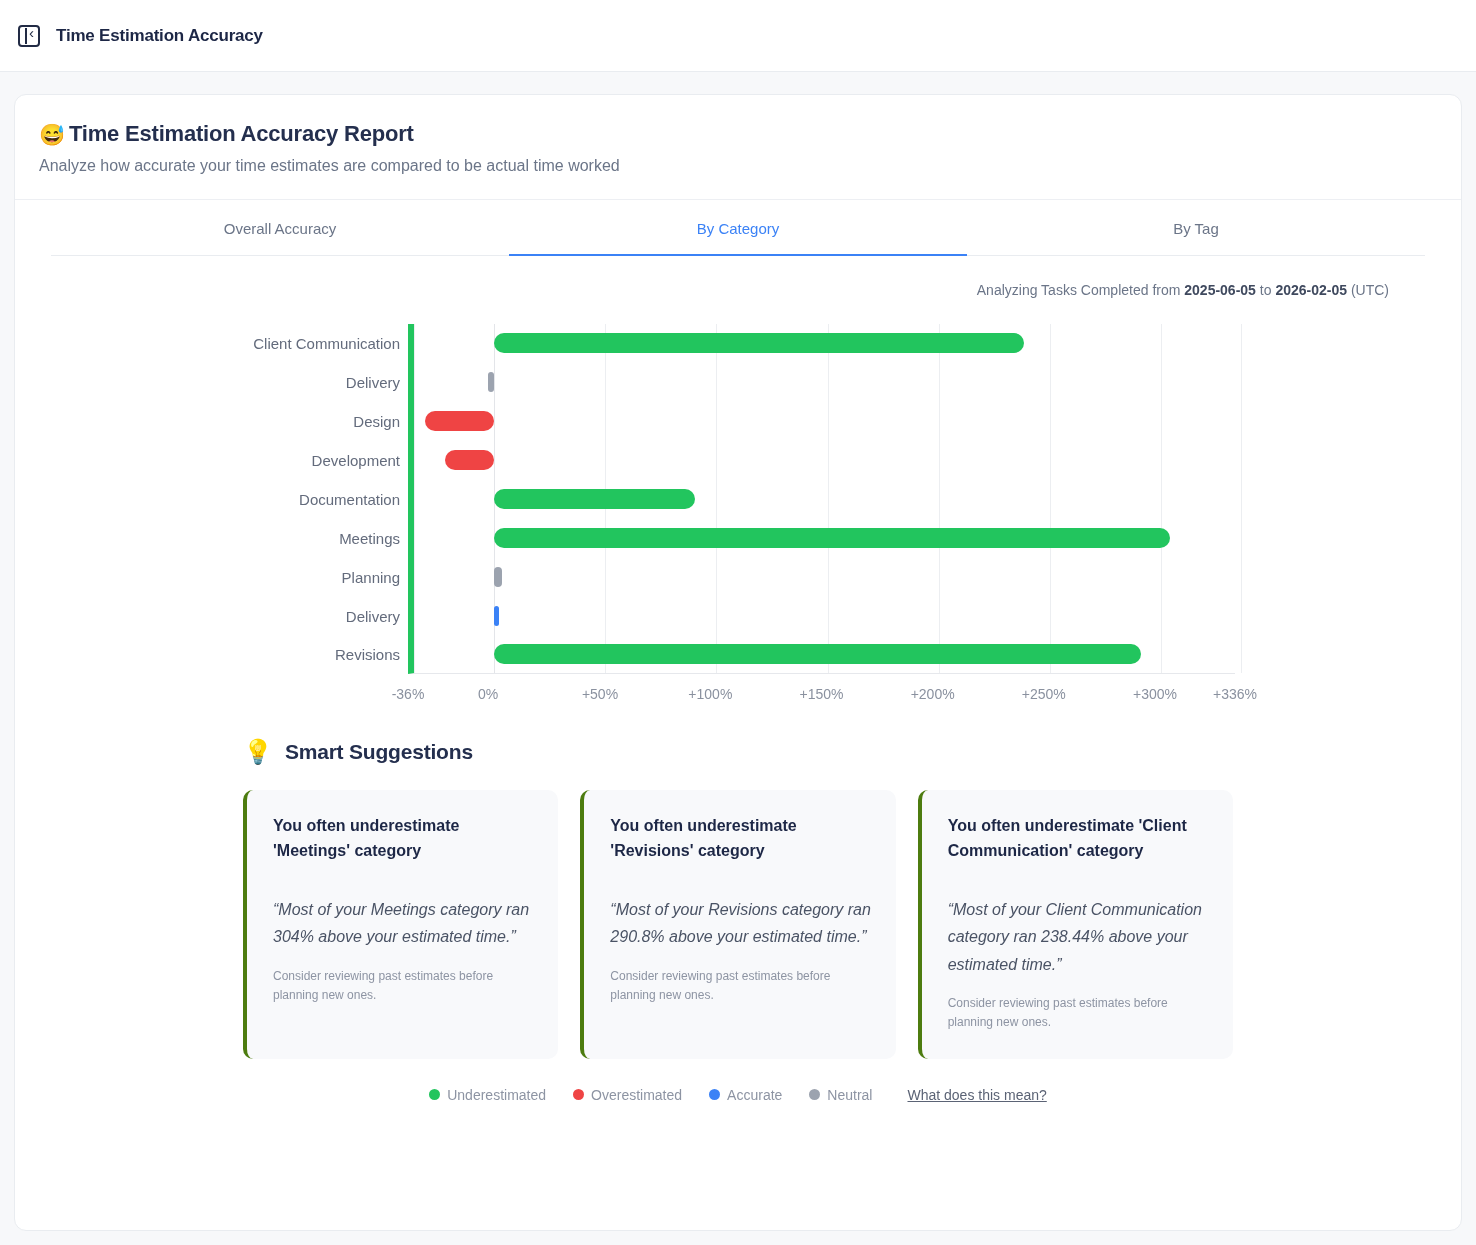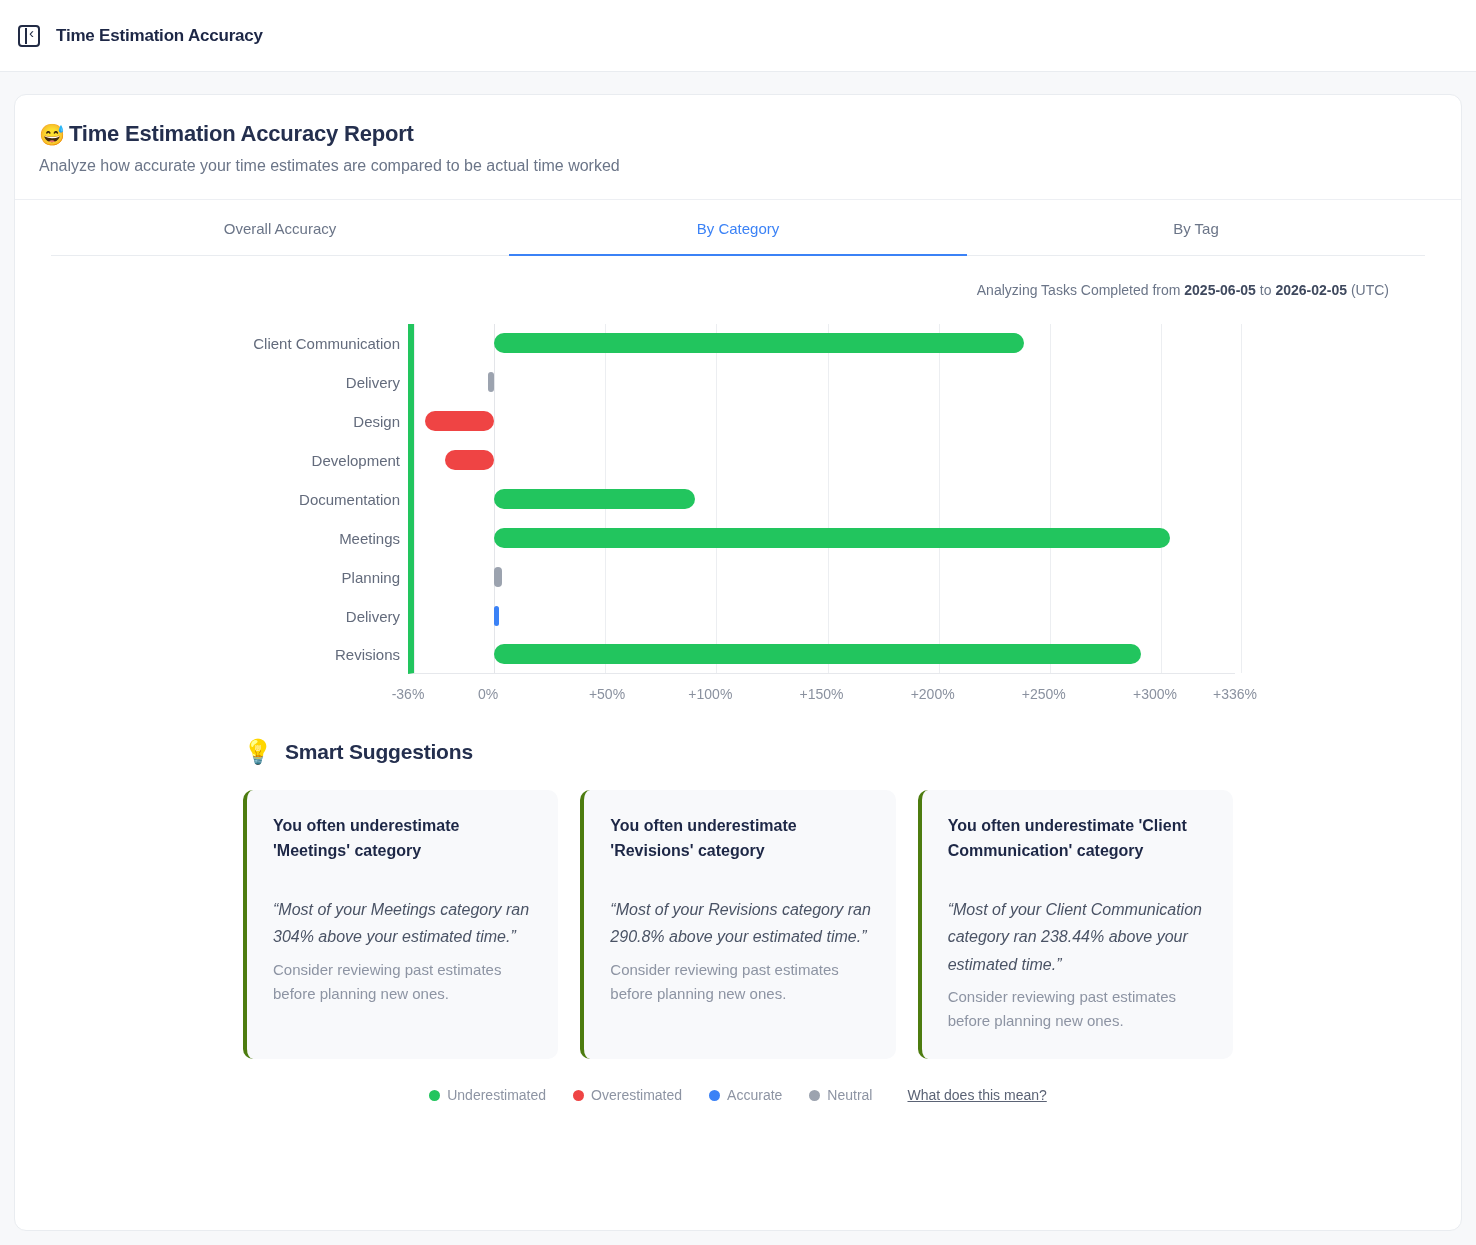"+50%" div.tick { left: 199px -> 192px }
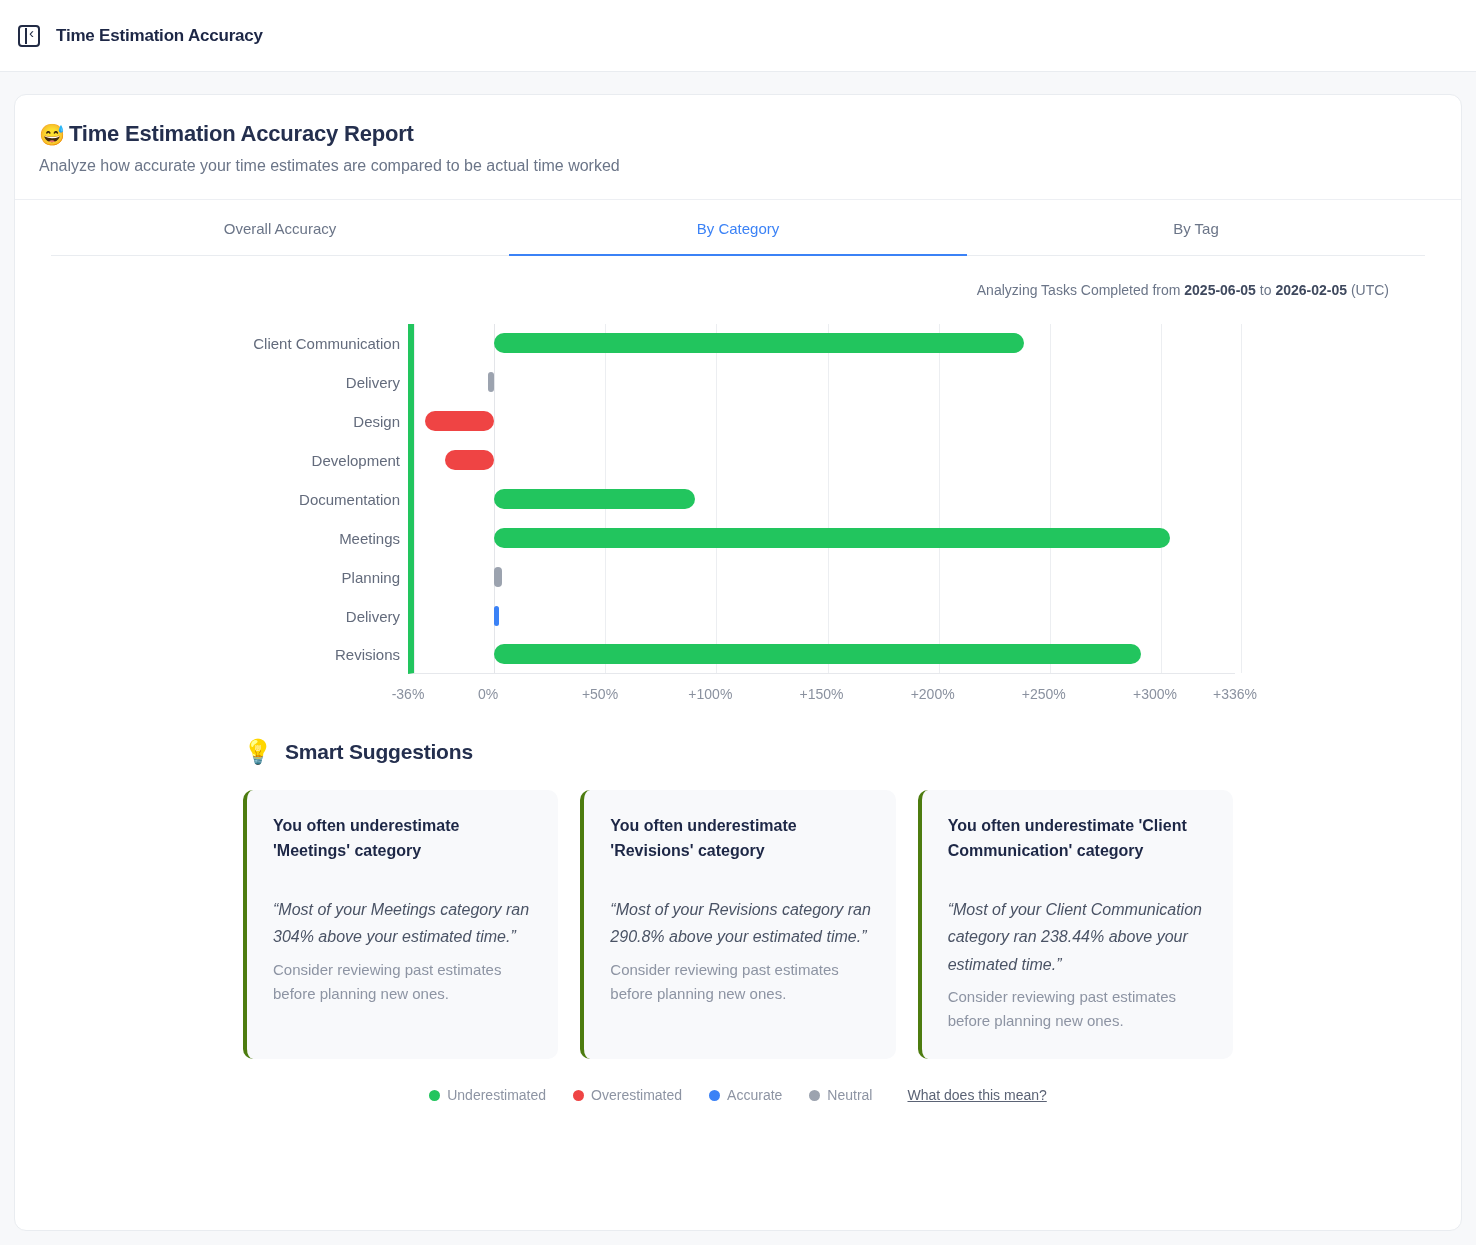"Consider reviewing past estimates before" .sugg-card-tip { font-size: 15px -> 12px; margin-top: 7px -> 16px }
